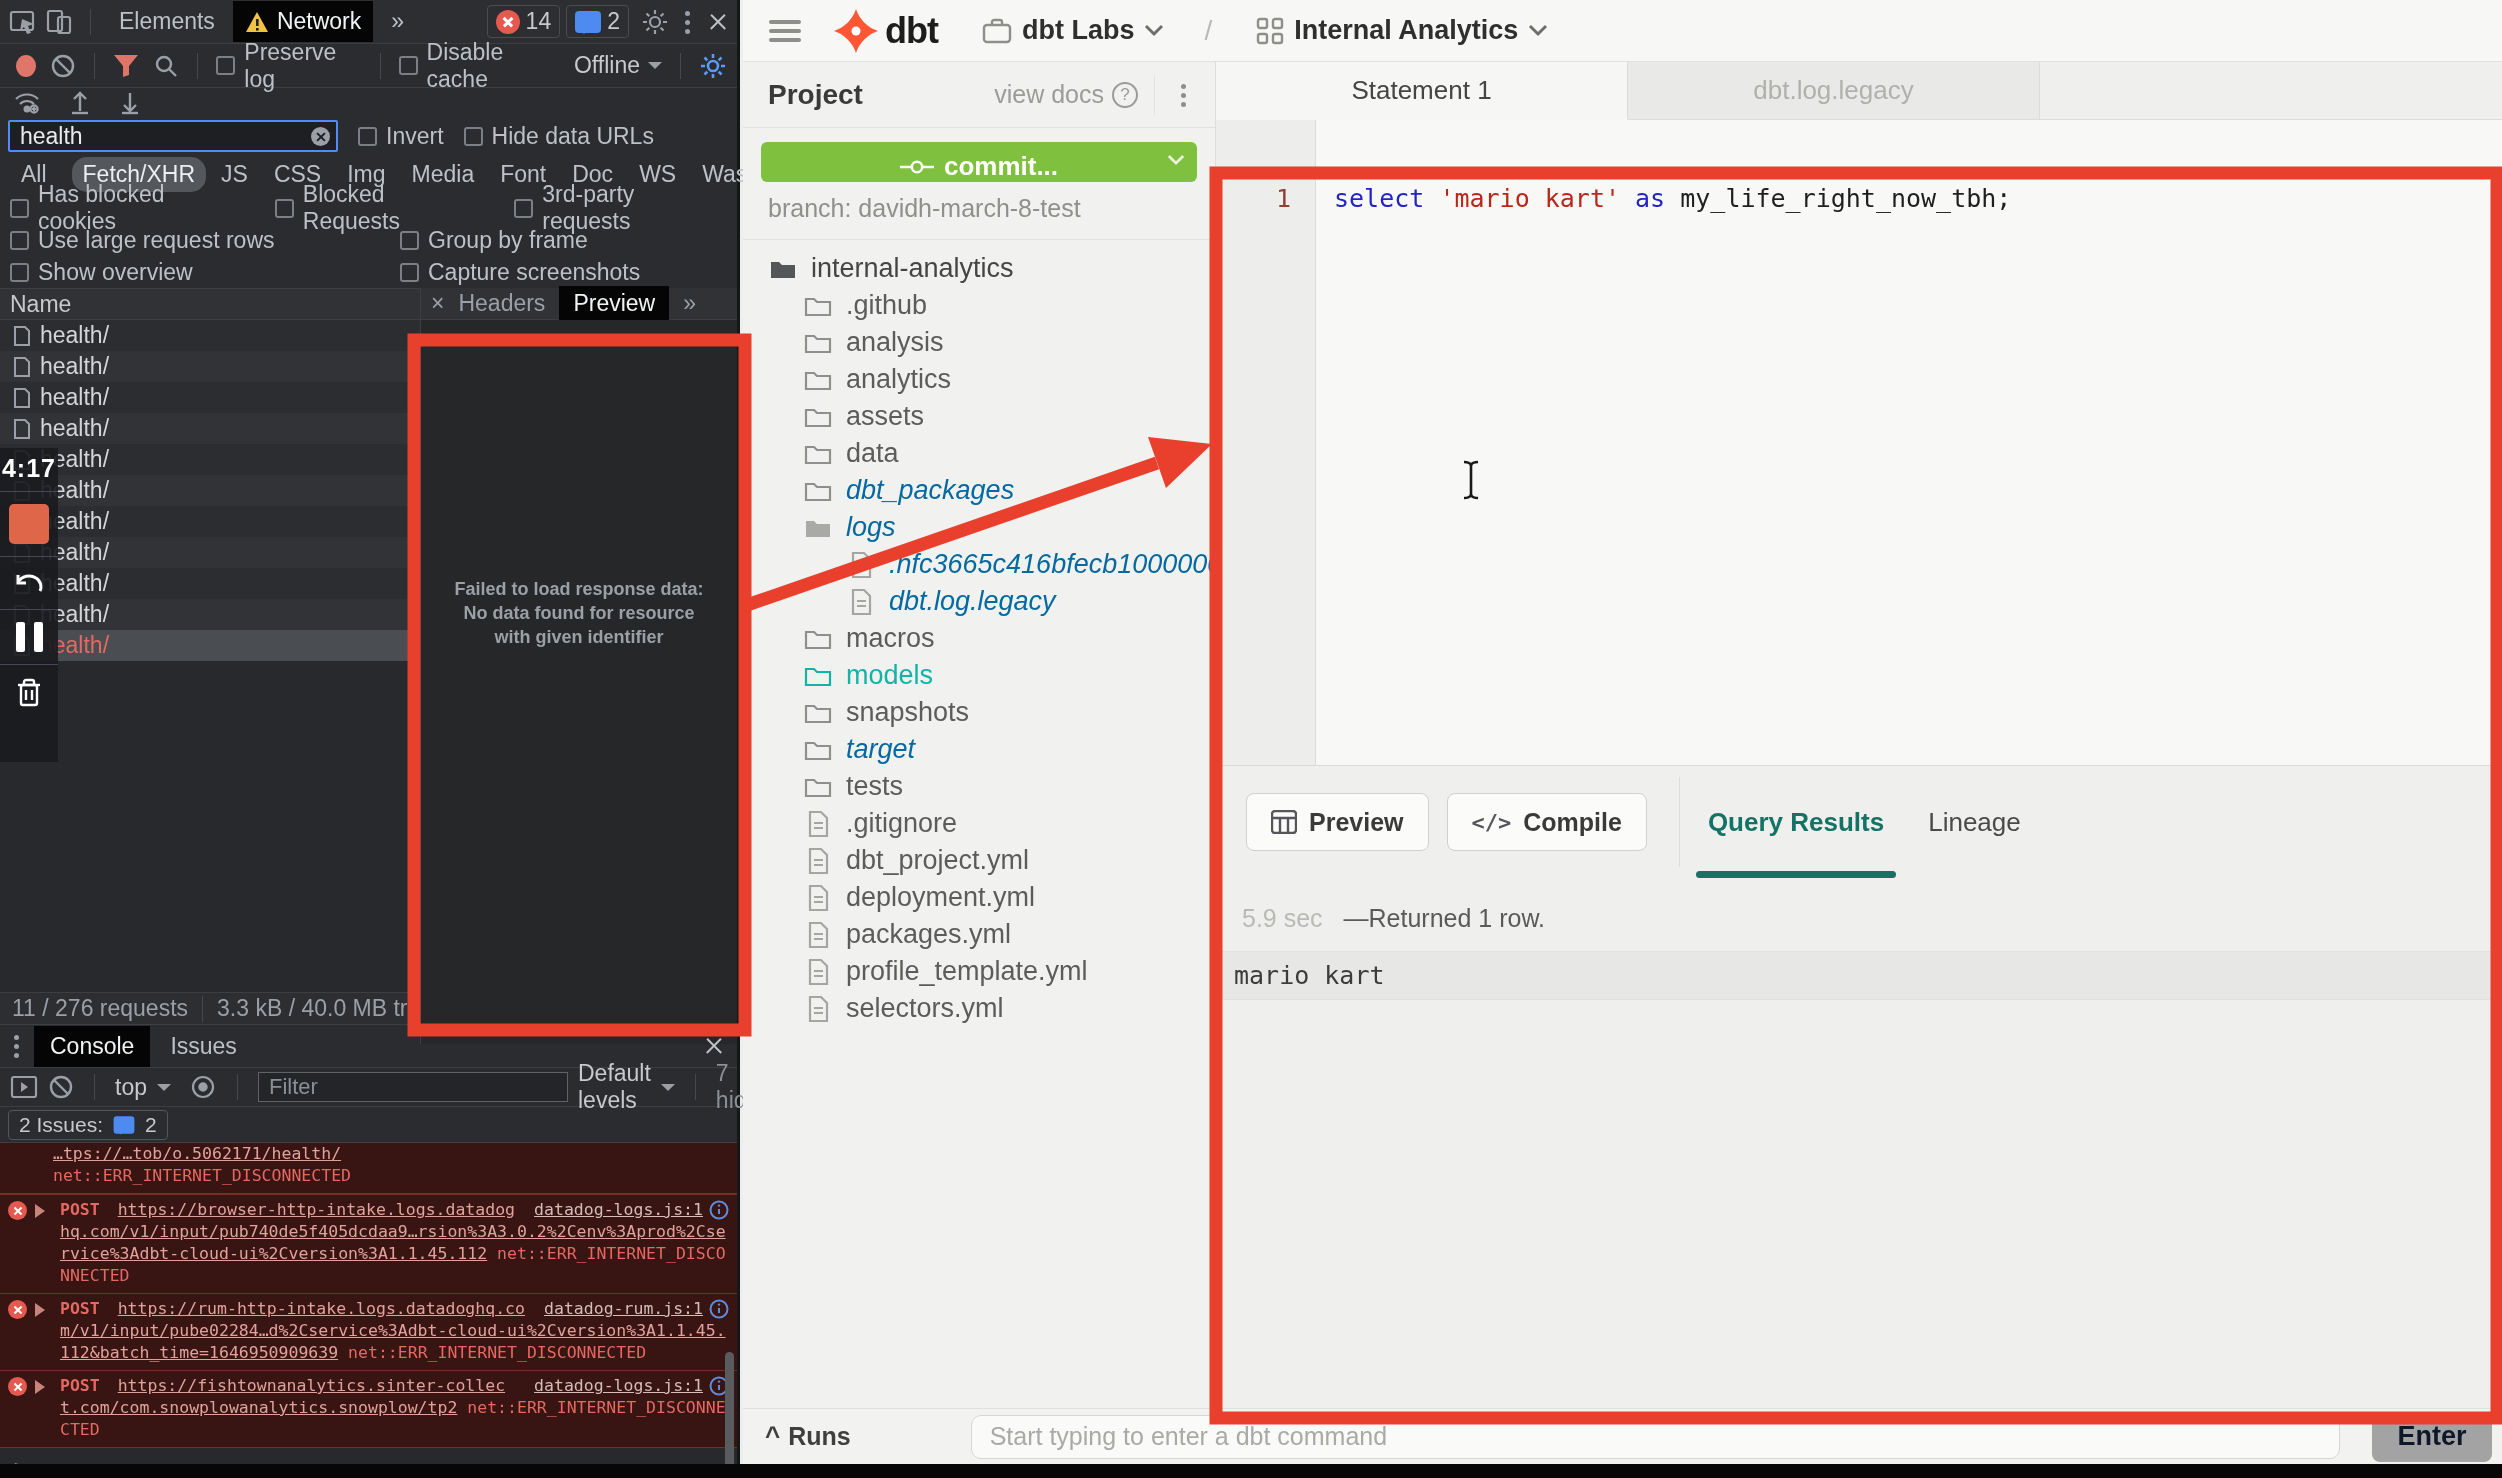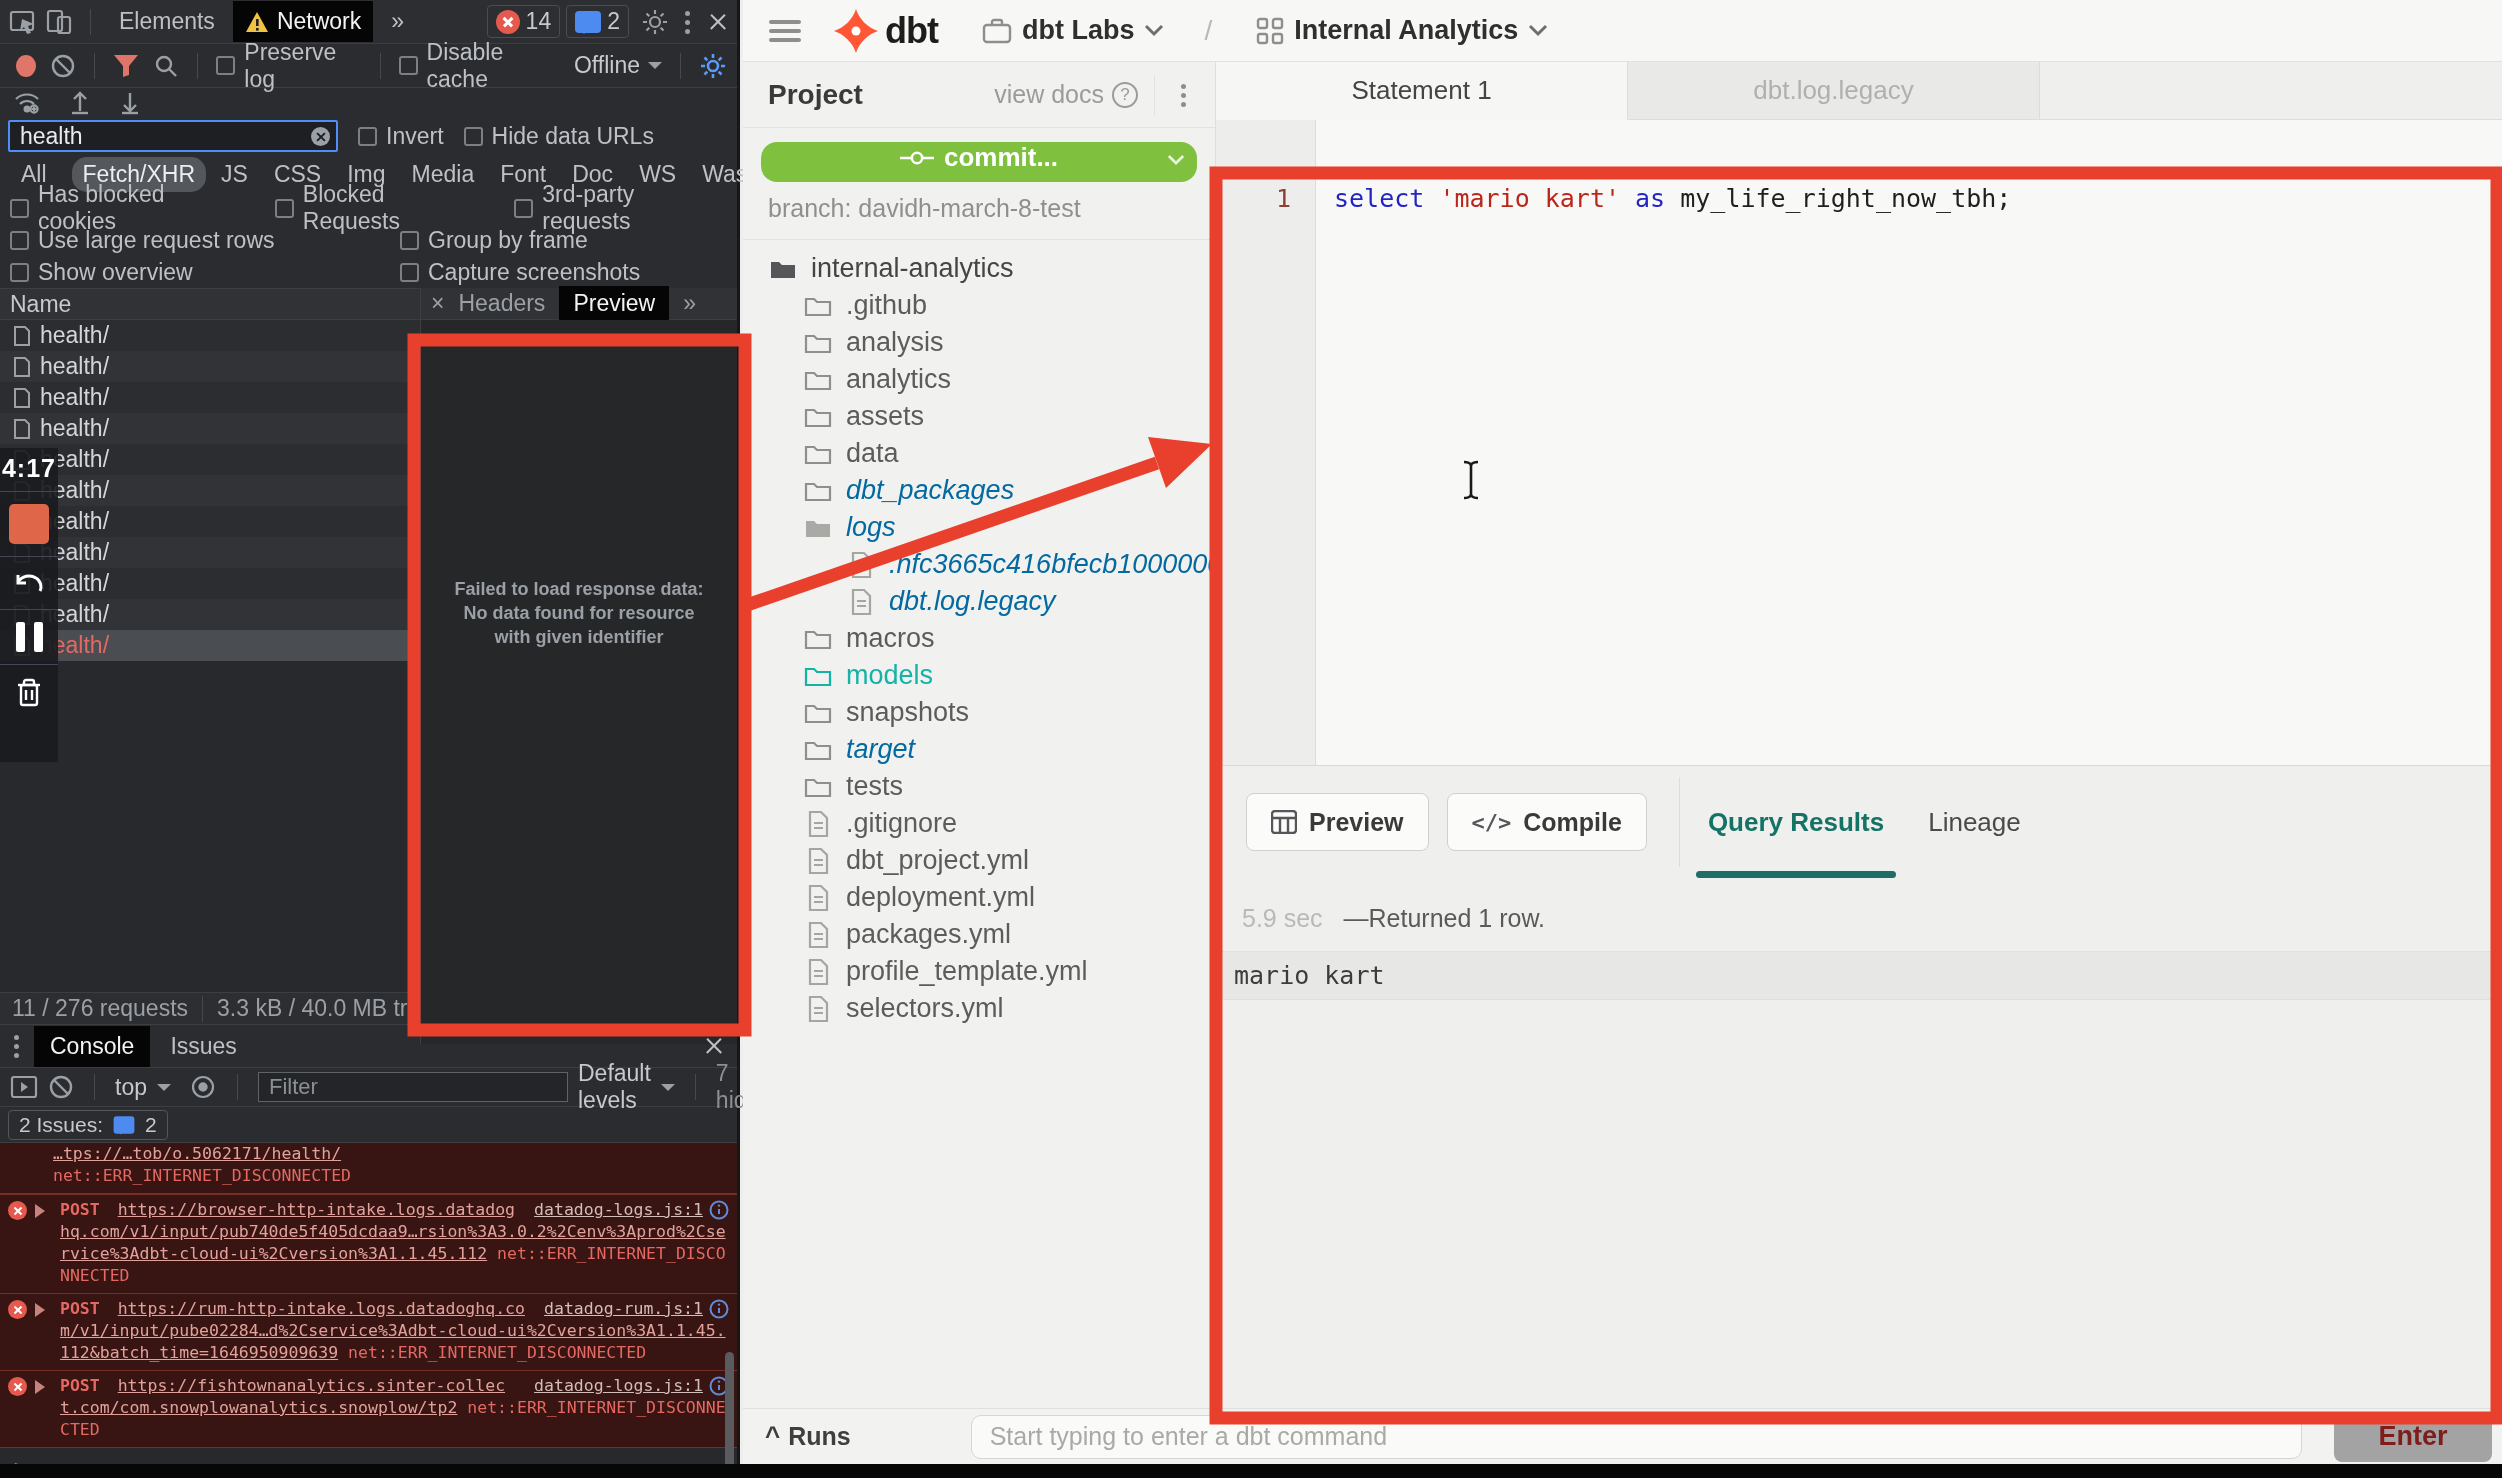"commit..." .commit-btn { align-items: flex-start -> flex-end; border-radius: 16px -> 6px }
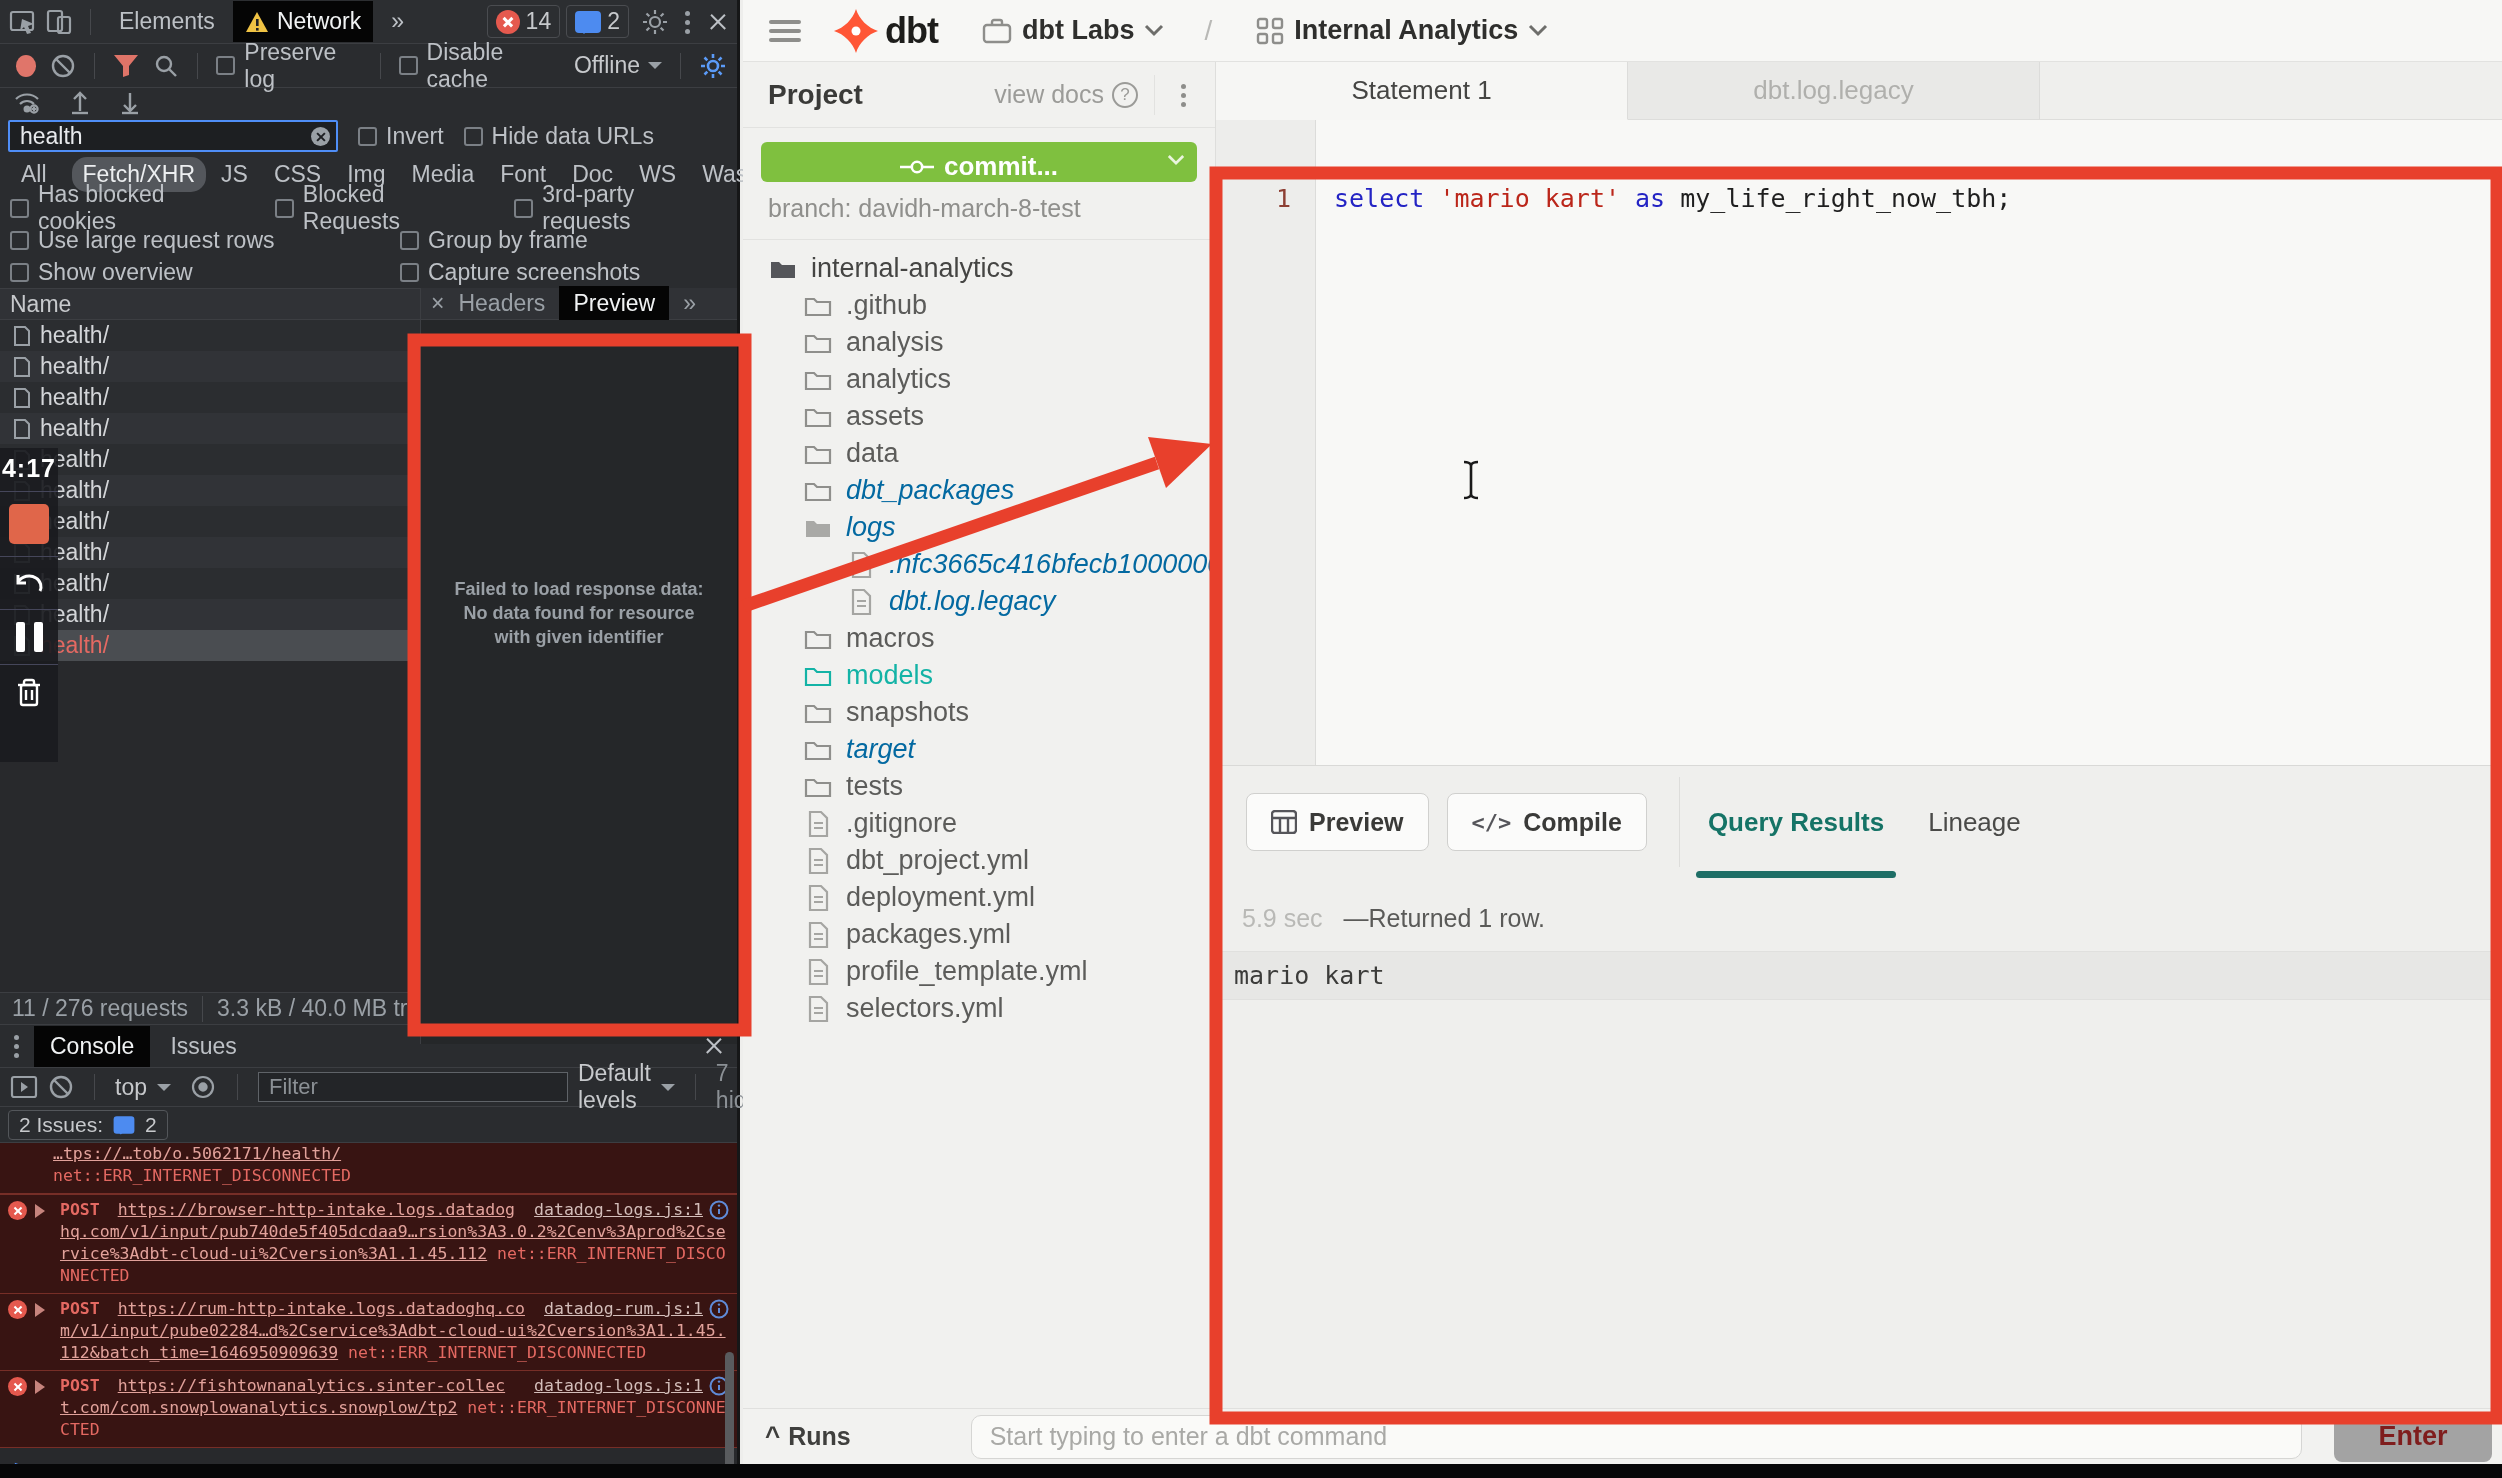"Enter" .enter-btn { color: #7f1d1d -> #0f172a; width: 158px -> 120px }
